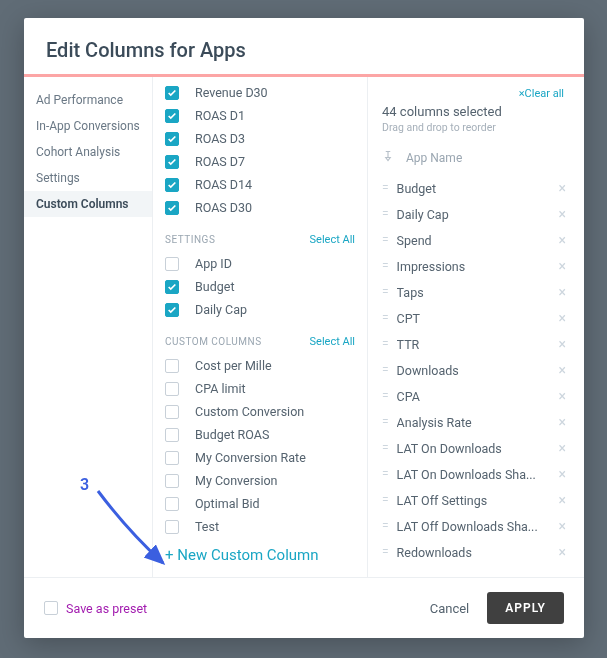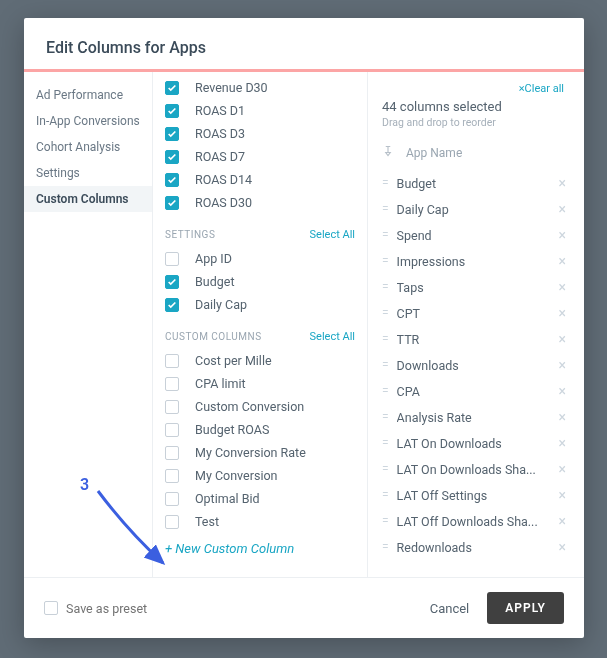"Edit Columns for Apps" .modal-title { font-size: 16px -> 20px }
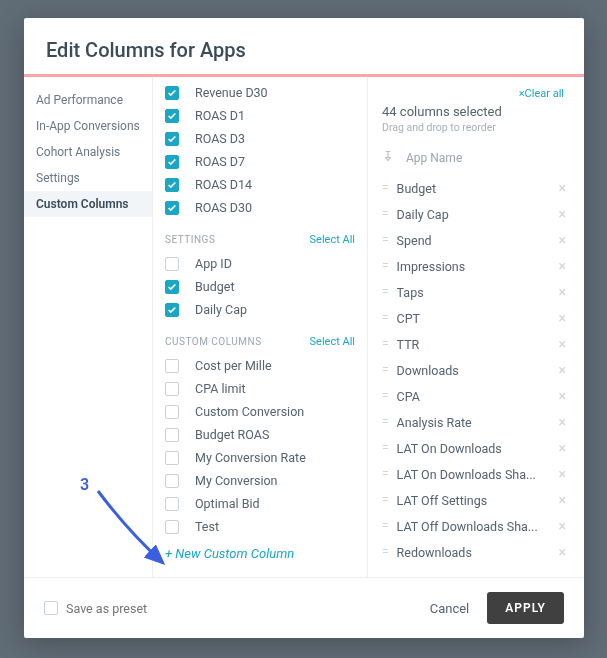"+ New Custom Column" .new-custom { font-size: 13px -> 15px; font-style: italic -> none }
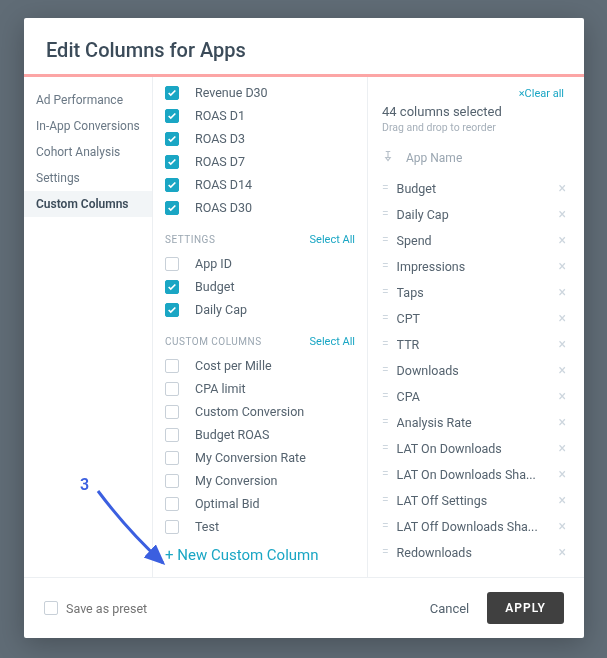"Save as preset" .save-preset { color: #737373 -> #a21caf }
